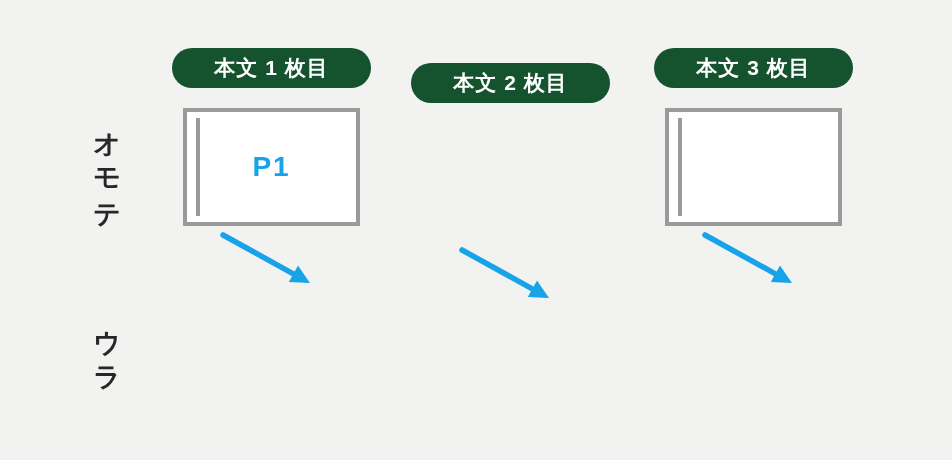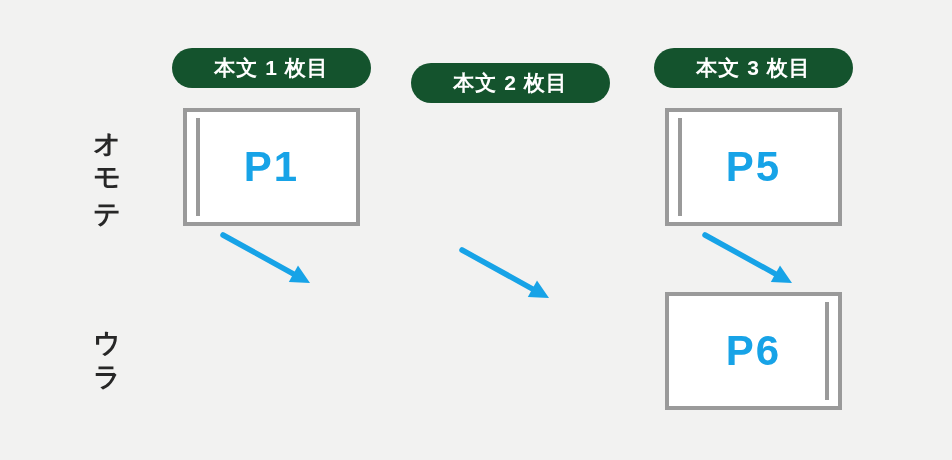"P1" .page-num { font-size: 42px -> 28px }
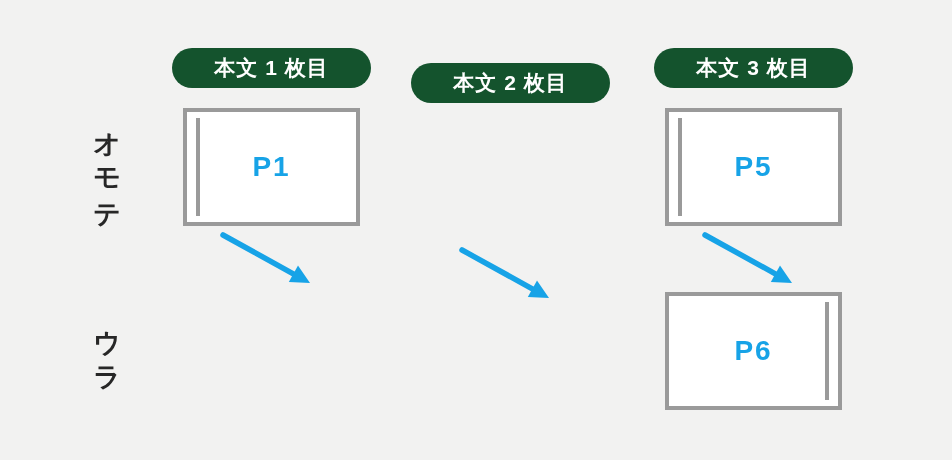"P5" span.page-num { html: <span>P5</span> -> none }
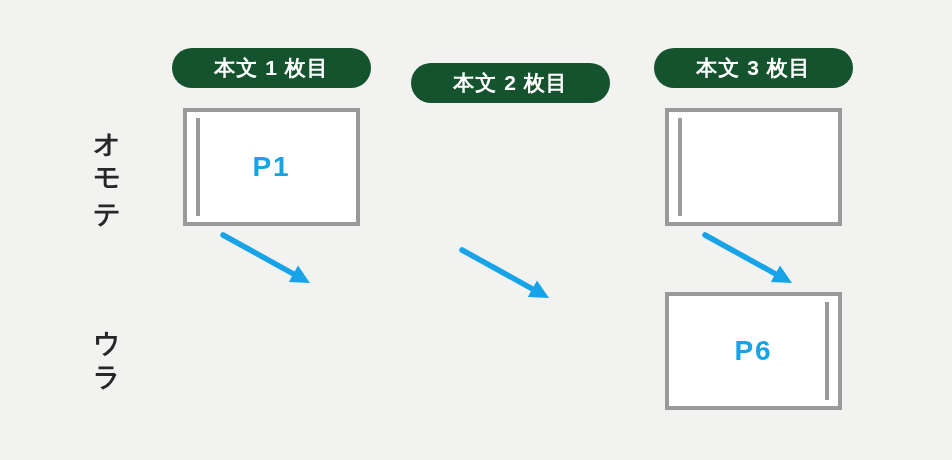"P6" div.card { html: <div> <span></span> <span>P6</span> </div> -> none }
